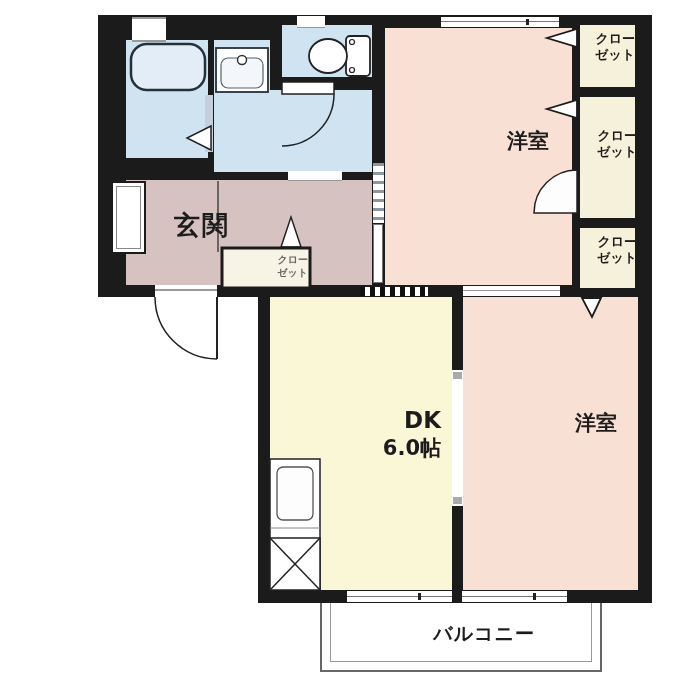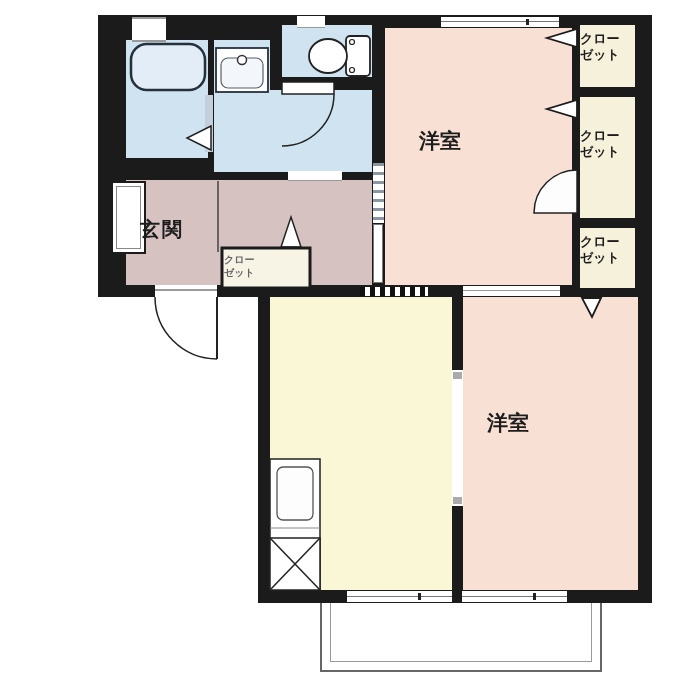"クロー" .lbl { text-align: left -> right }
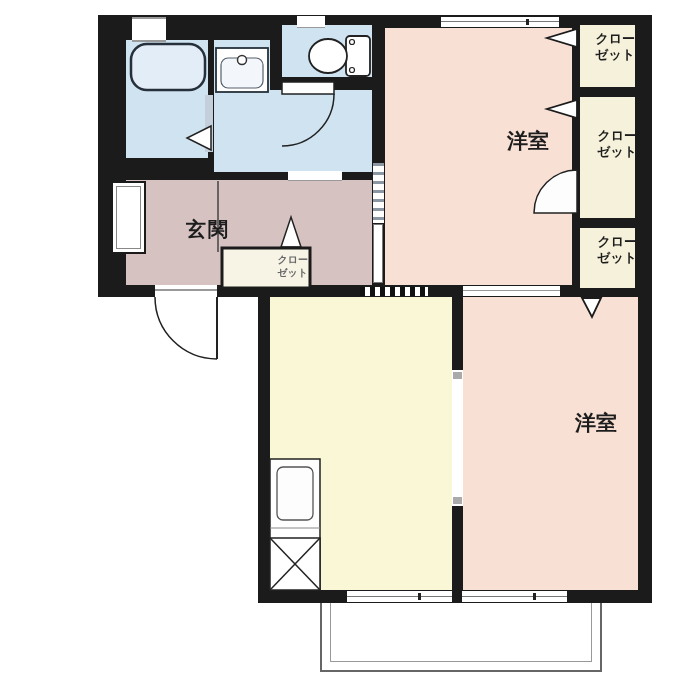"玄関" div.lbl { font-size: 20px -> 26px; top: 216px -> 208px }
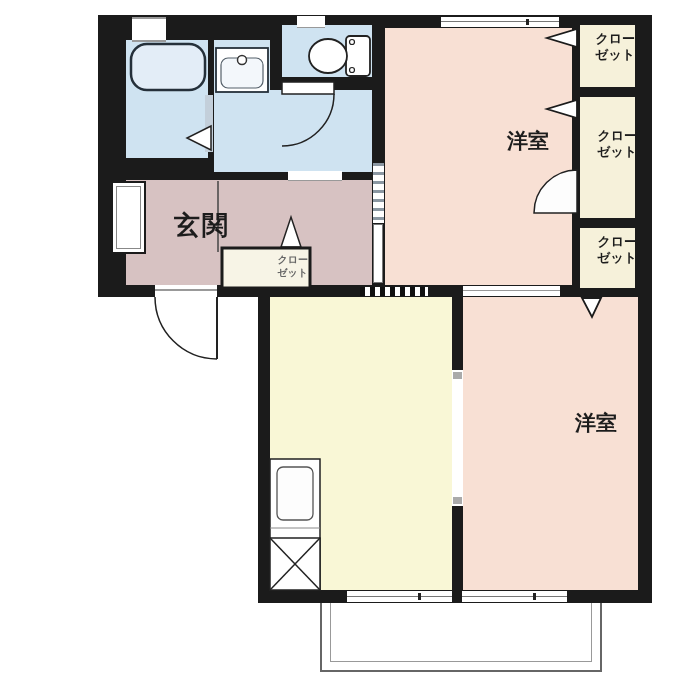"DK" div.lbl { html: none -> <div> <div>DK</div> <div>6.0帖</div> </div> }
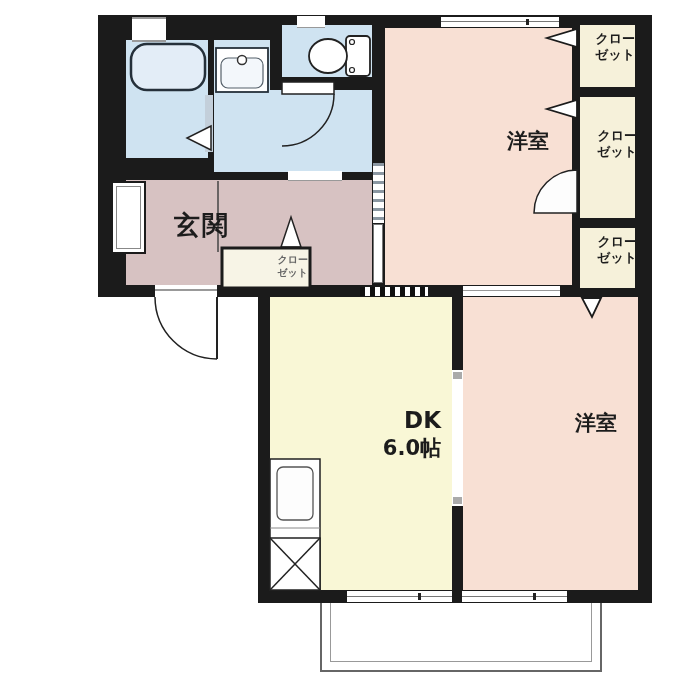"バルコニー" div.lbl { html: none -> <div>バルコニー</div> }
